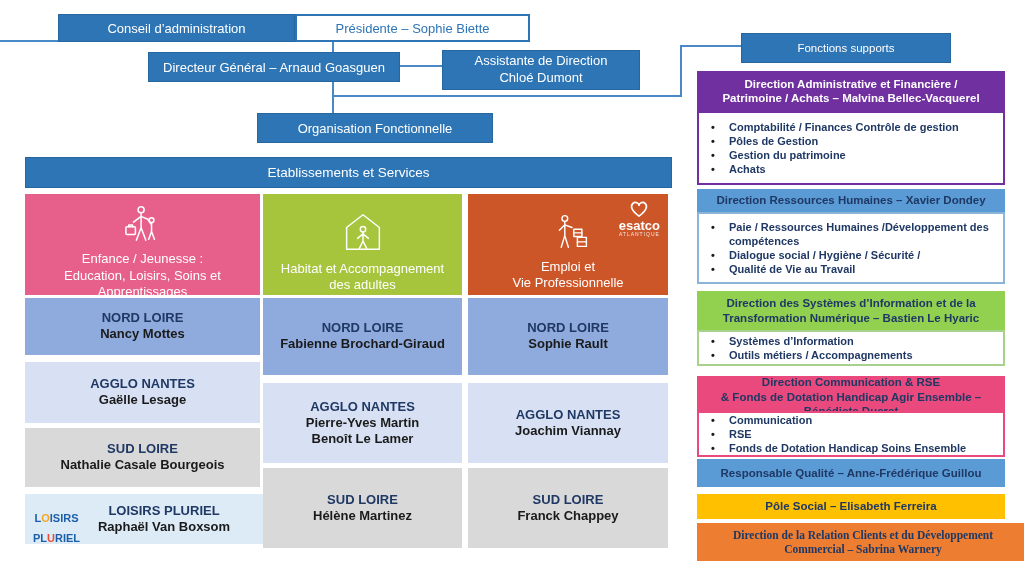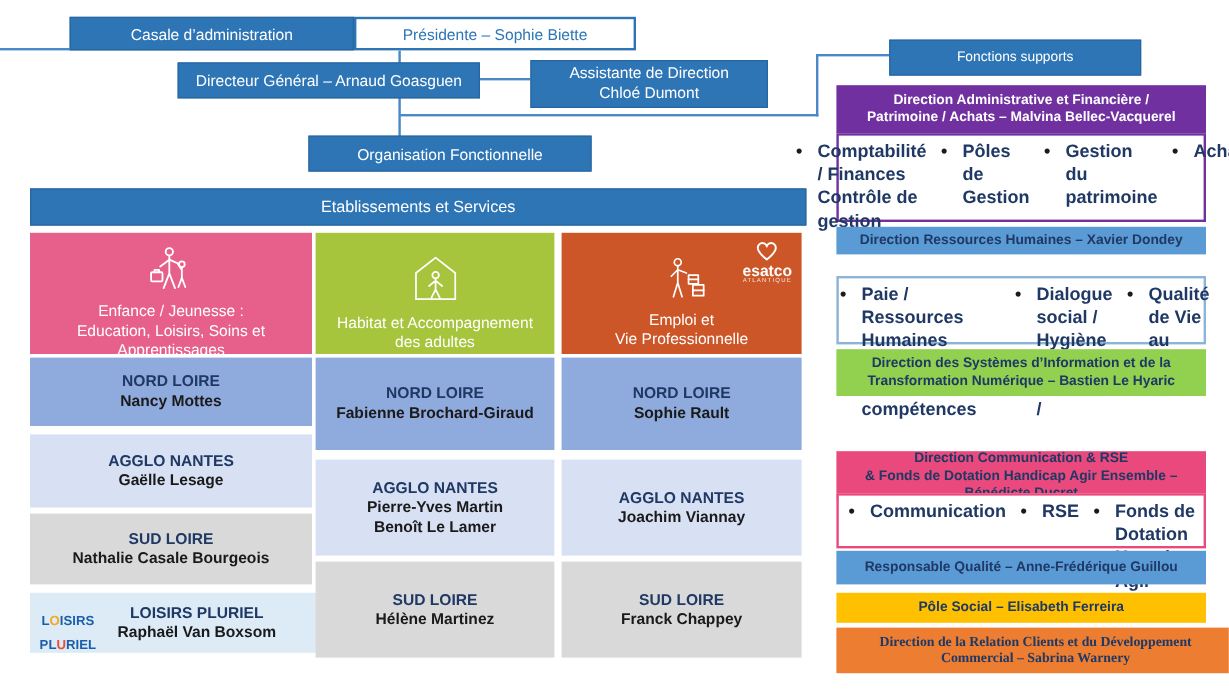"Casale d’administration" span { text: Casale -> Conseil }
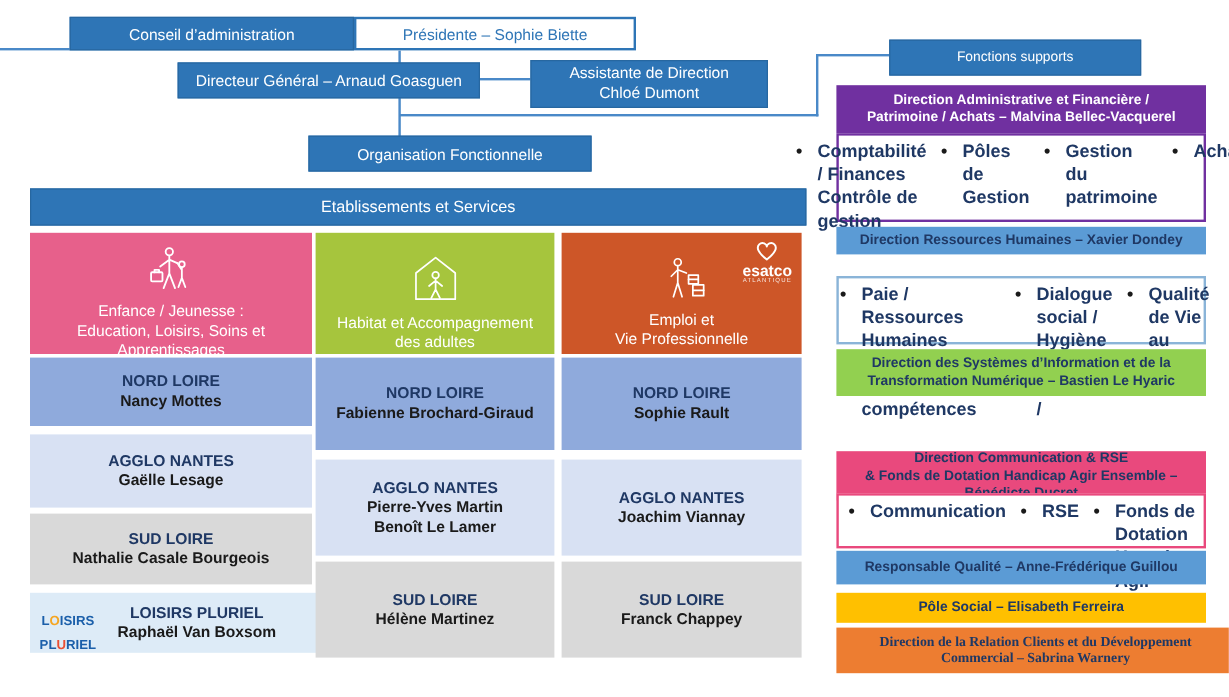"Comptabilité / Finances Contrôle de" .rp-bullets { flex-direction: row -> column; font-size: 15px -> 11px }
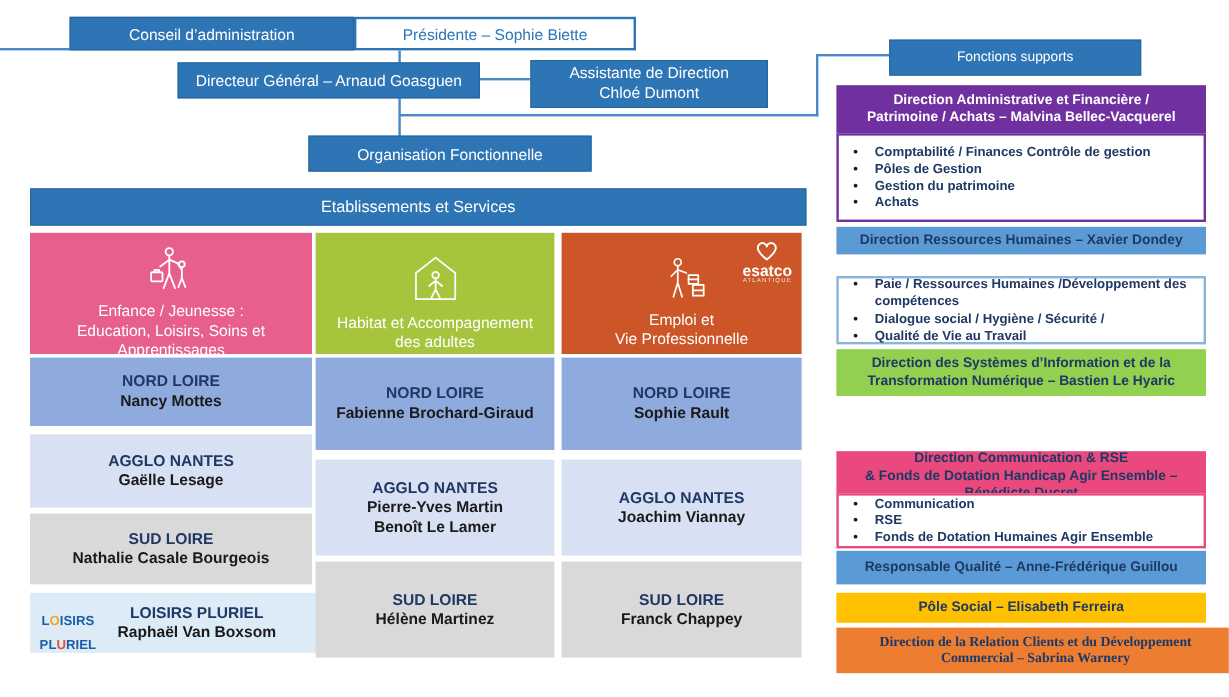"Paie / Ressources Humaines" ul.rp-bullets { height: 57px -> 72px; margin-top: 18px -> none }
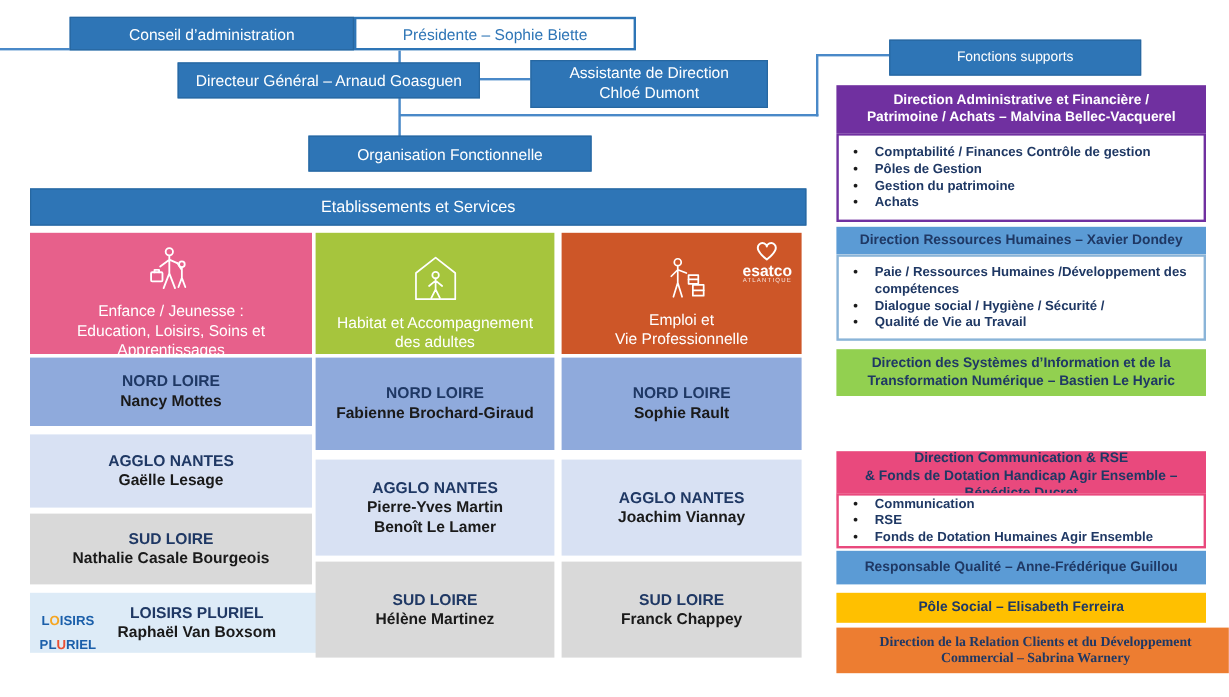"Systèmes d’Information" ul.rp-bullets { html: none -> <ul> <li>Systèmes d’Information</li> <li>Outils métiers / Accompagnements</li> </ul> }
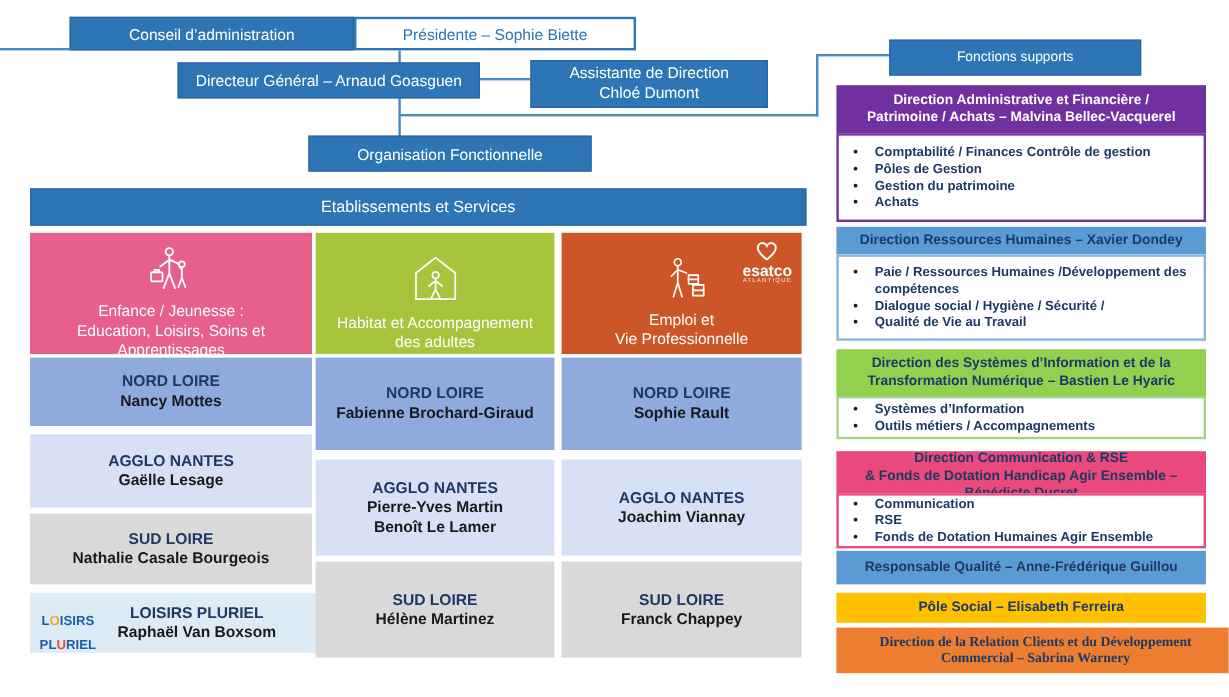"Fonds de Dotation Humaines Agir" li { text: Humaines Agir -> Handicap Soins }
